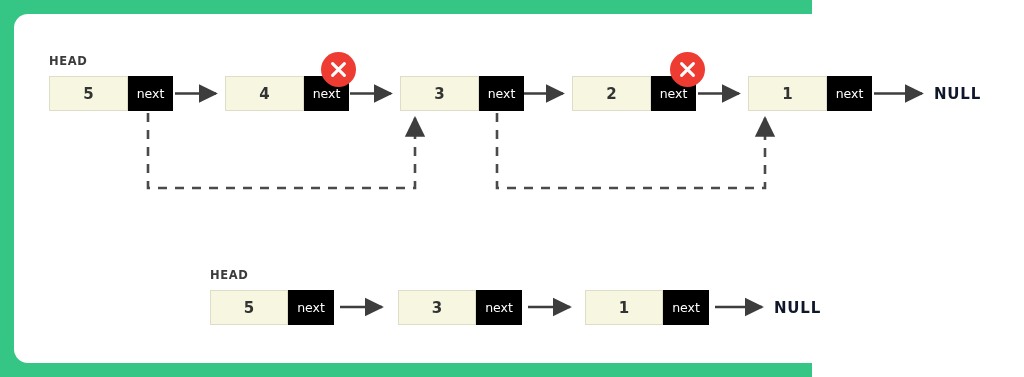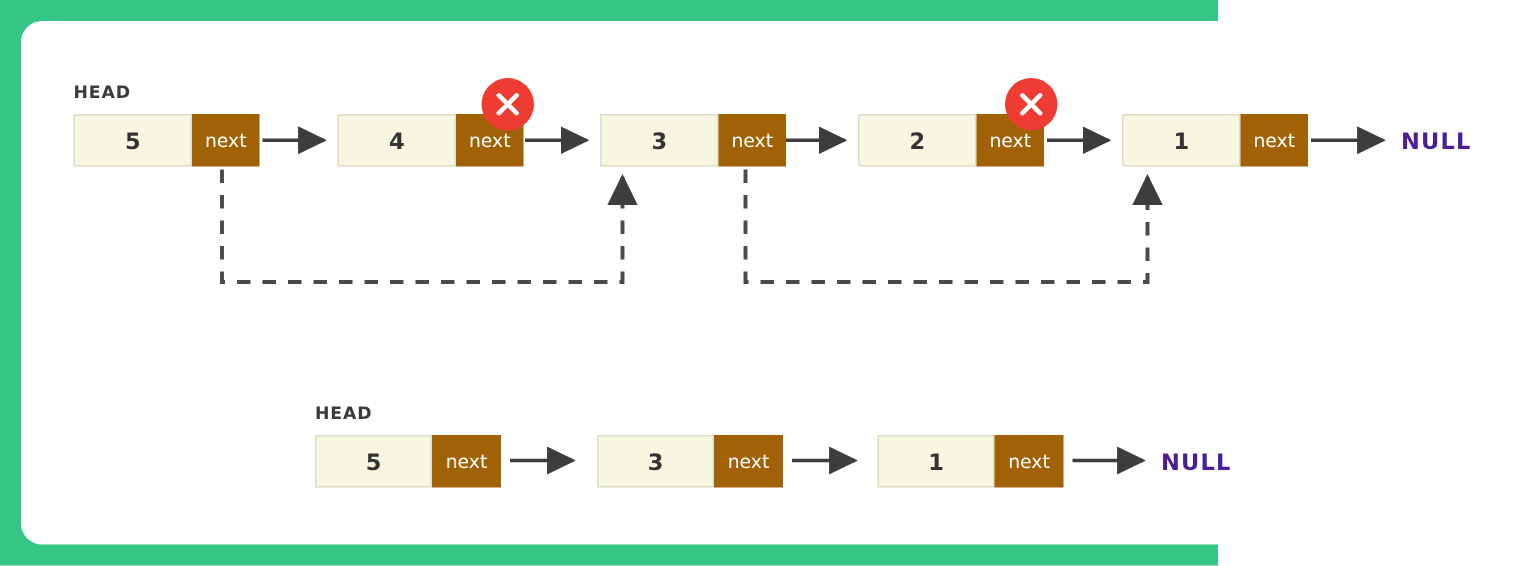"next" .cell-next { background: #a16207 -> #000000 }
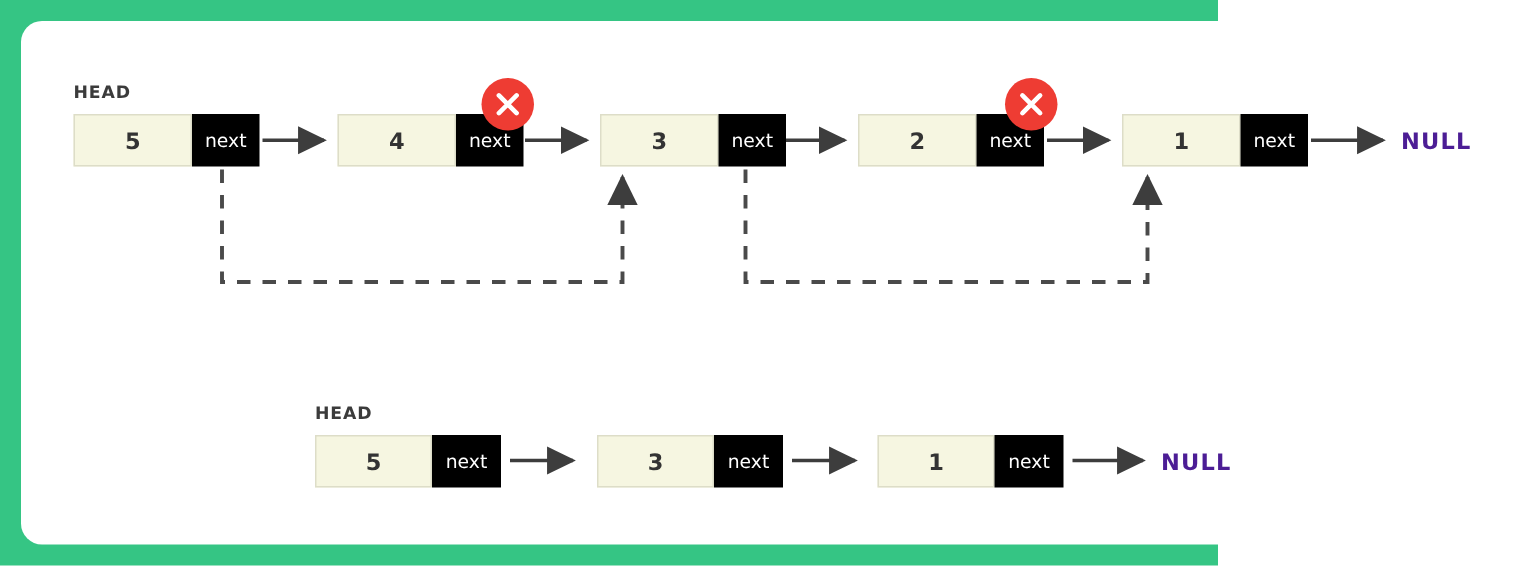"NULL" .label-null { color: #4c1d95 -> #0f172a }
